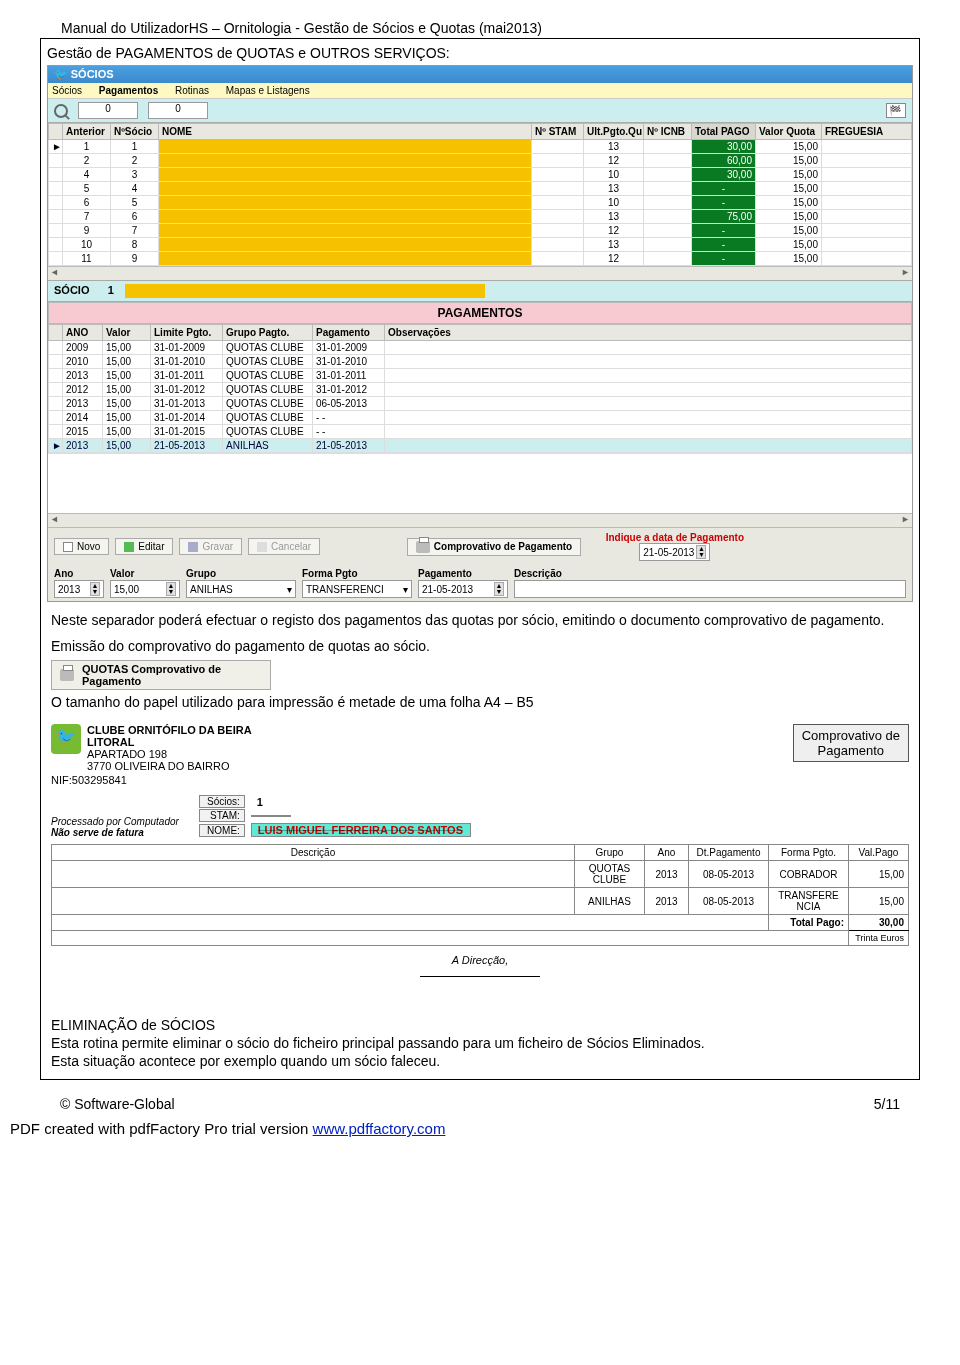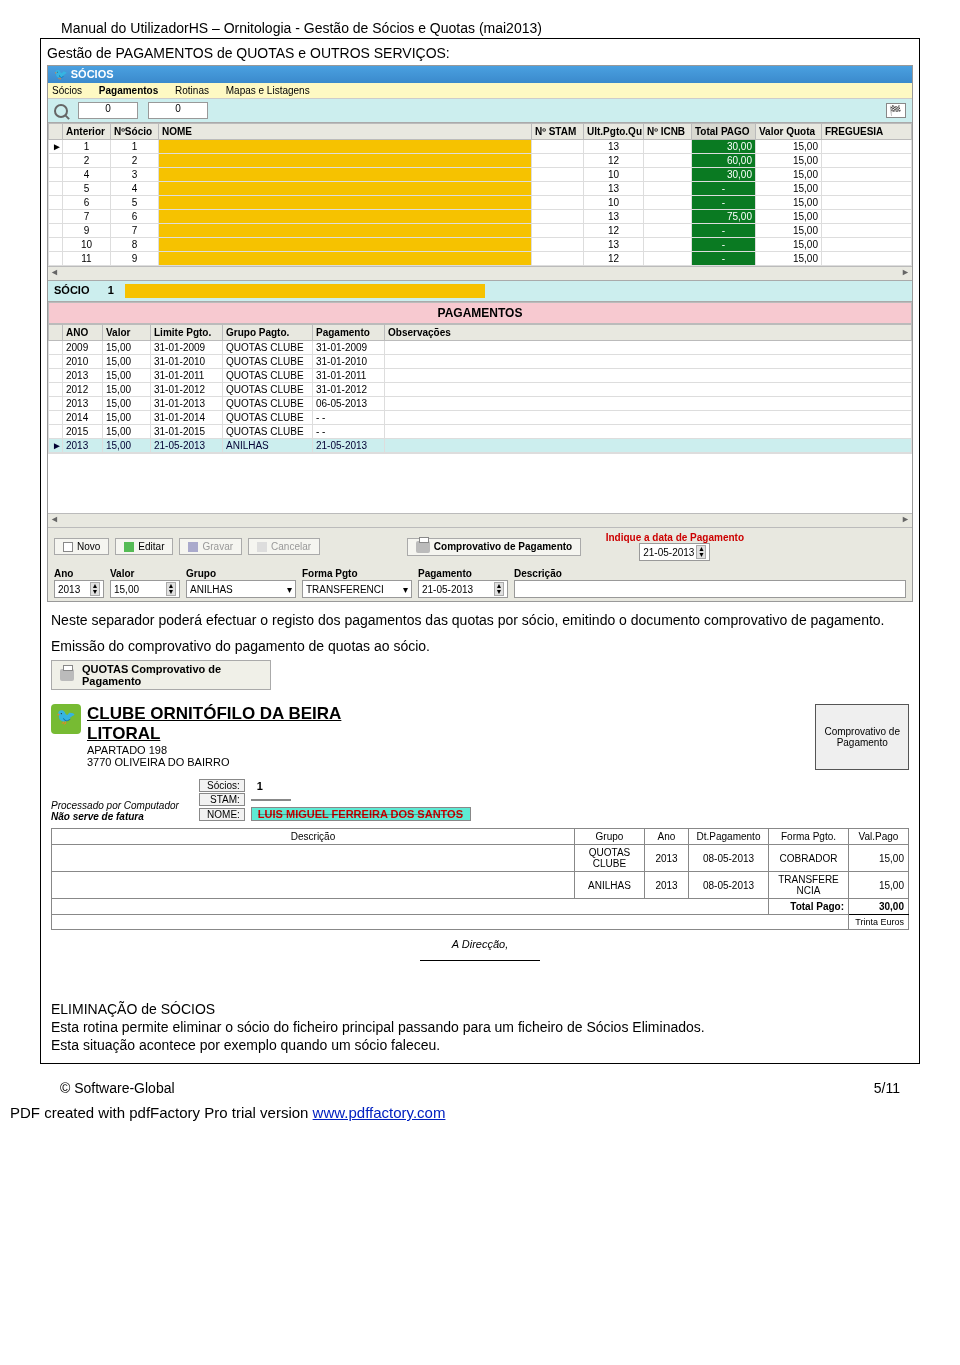"O tamanho do papel utilizado" div.para { html: none -> <div>O tamanho do papel utilizado para impressão é metade de uma folha A4 – B5</div> }
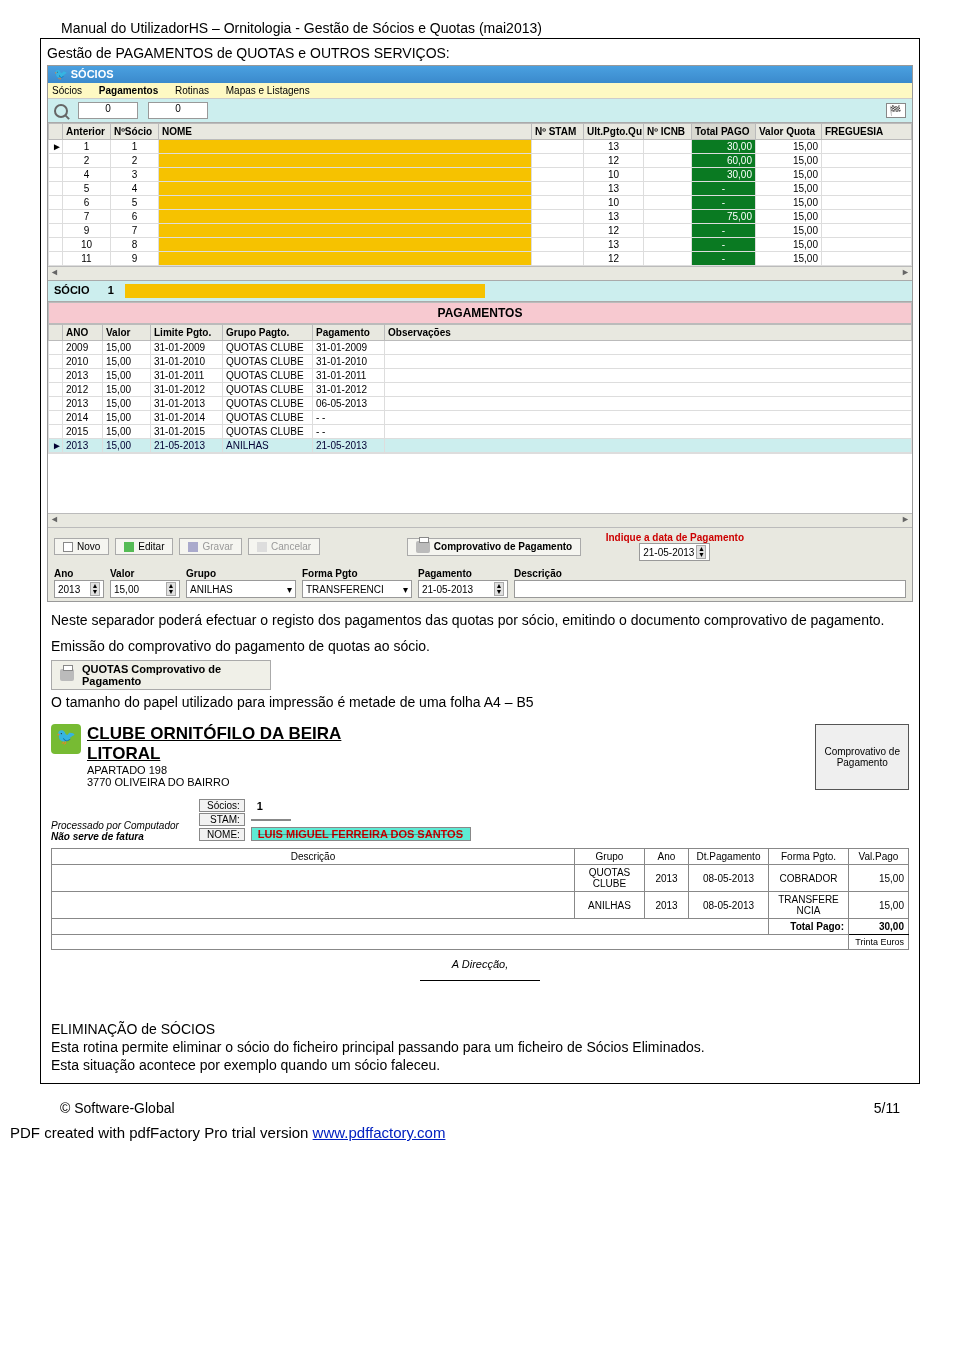"CLUBE ORNITÓFILO DA BEIRA" .club-name { font-size: 17px -> 11px; text-decoration: underline -> none }
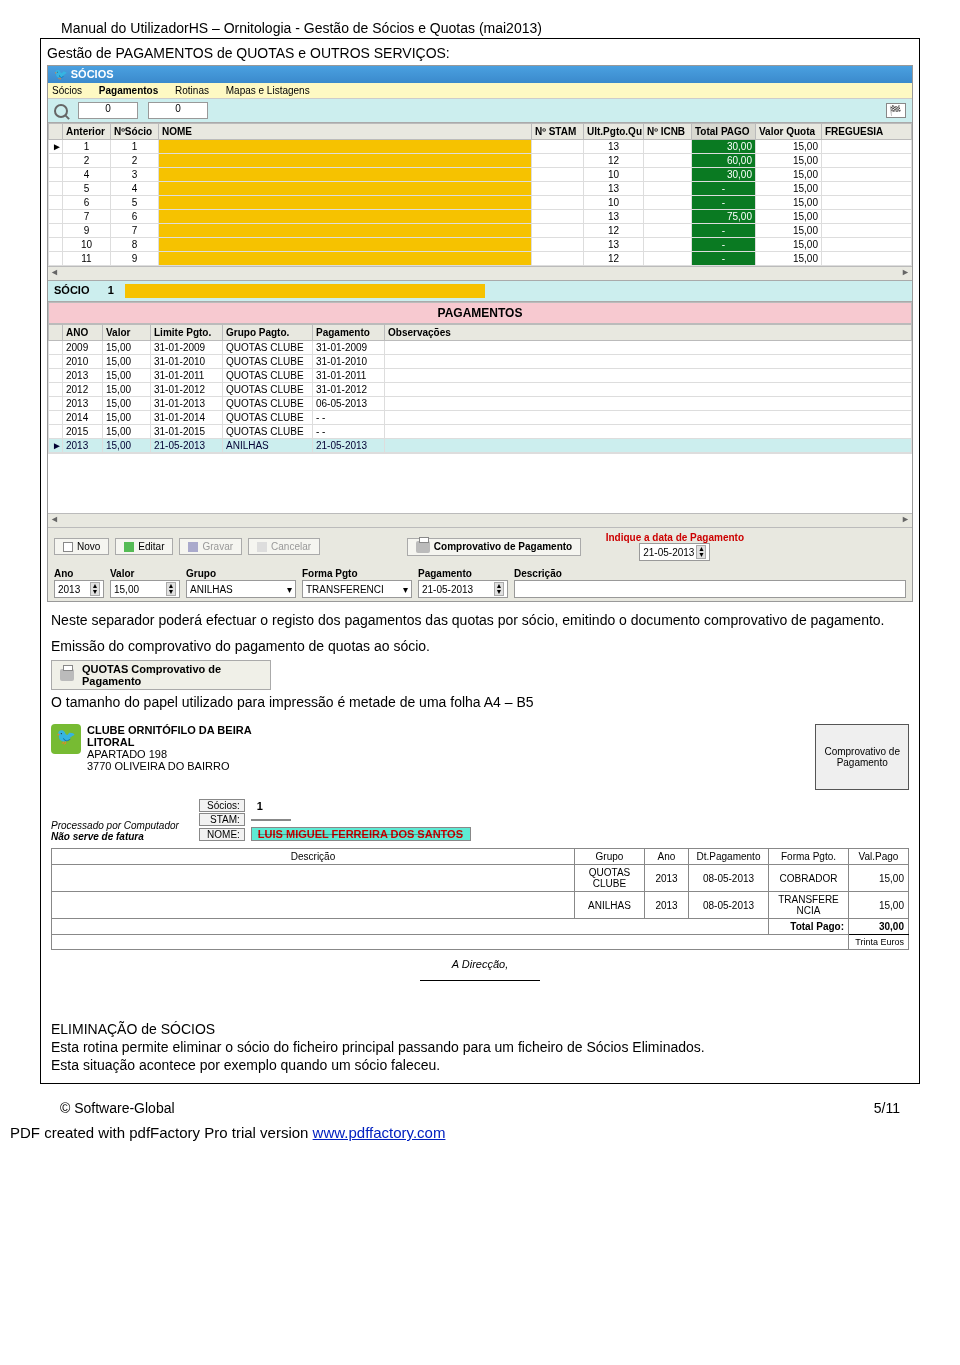"Comprovativo de" .comp-box { font-size: 10px -> 13px; padding: 21px 8px -> 3px 8px }
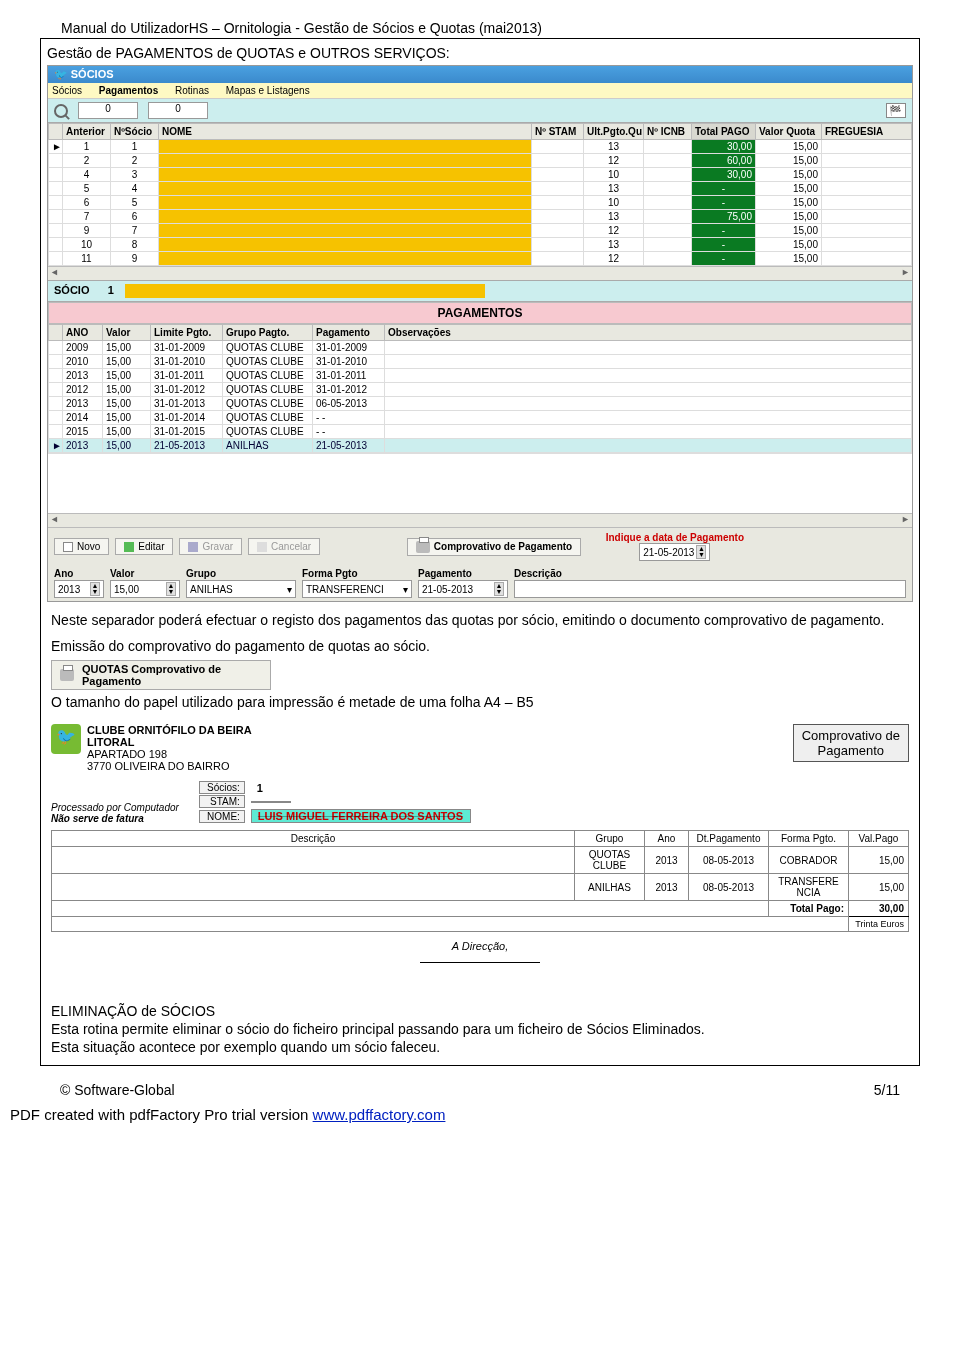"NIF:503295841" div.nif { html: none -> <div>NIF:503295841</div> }
